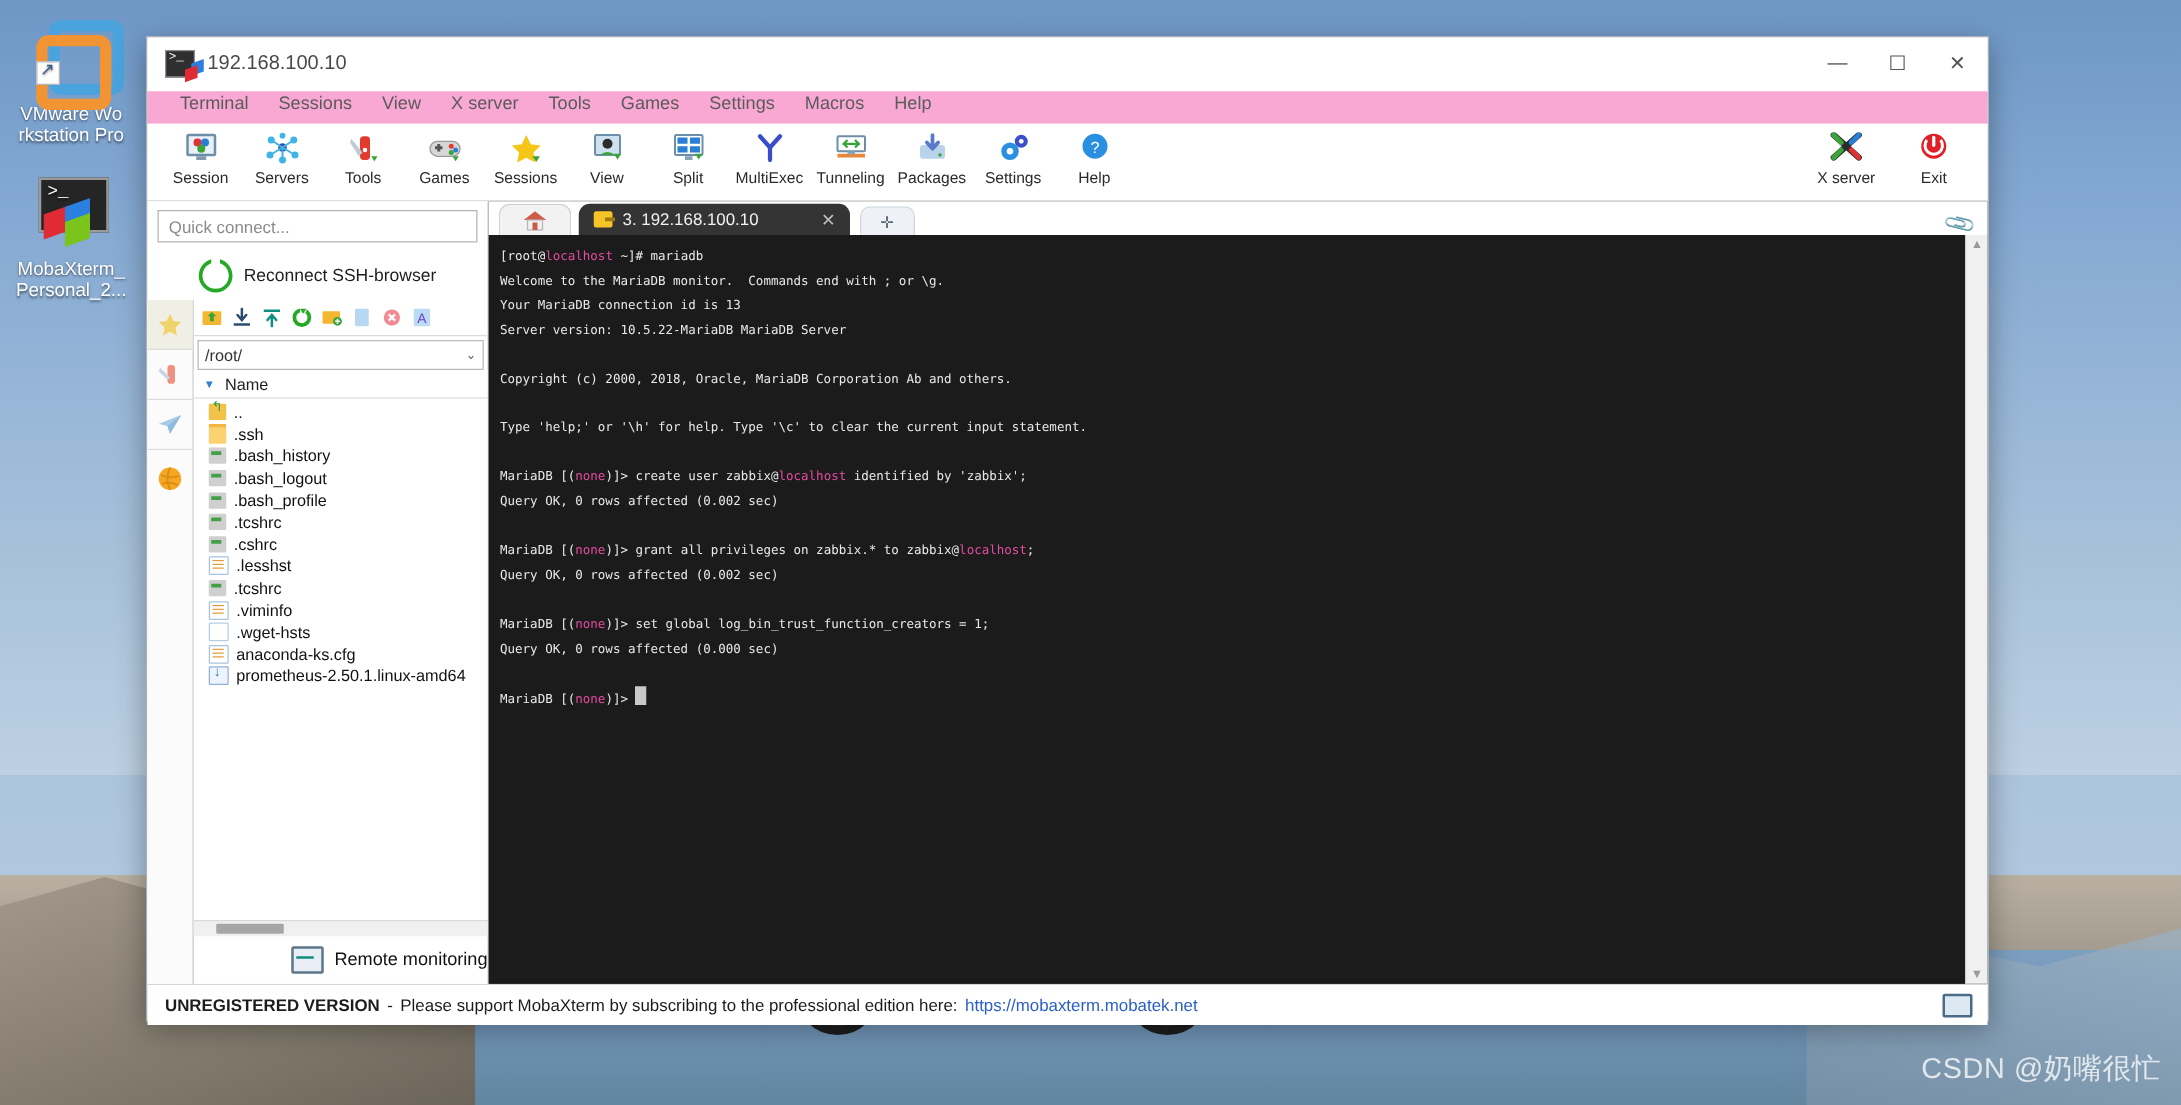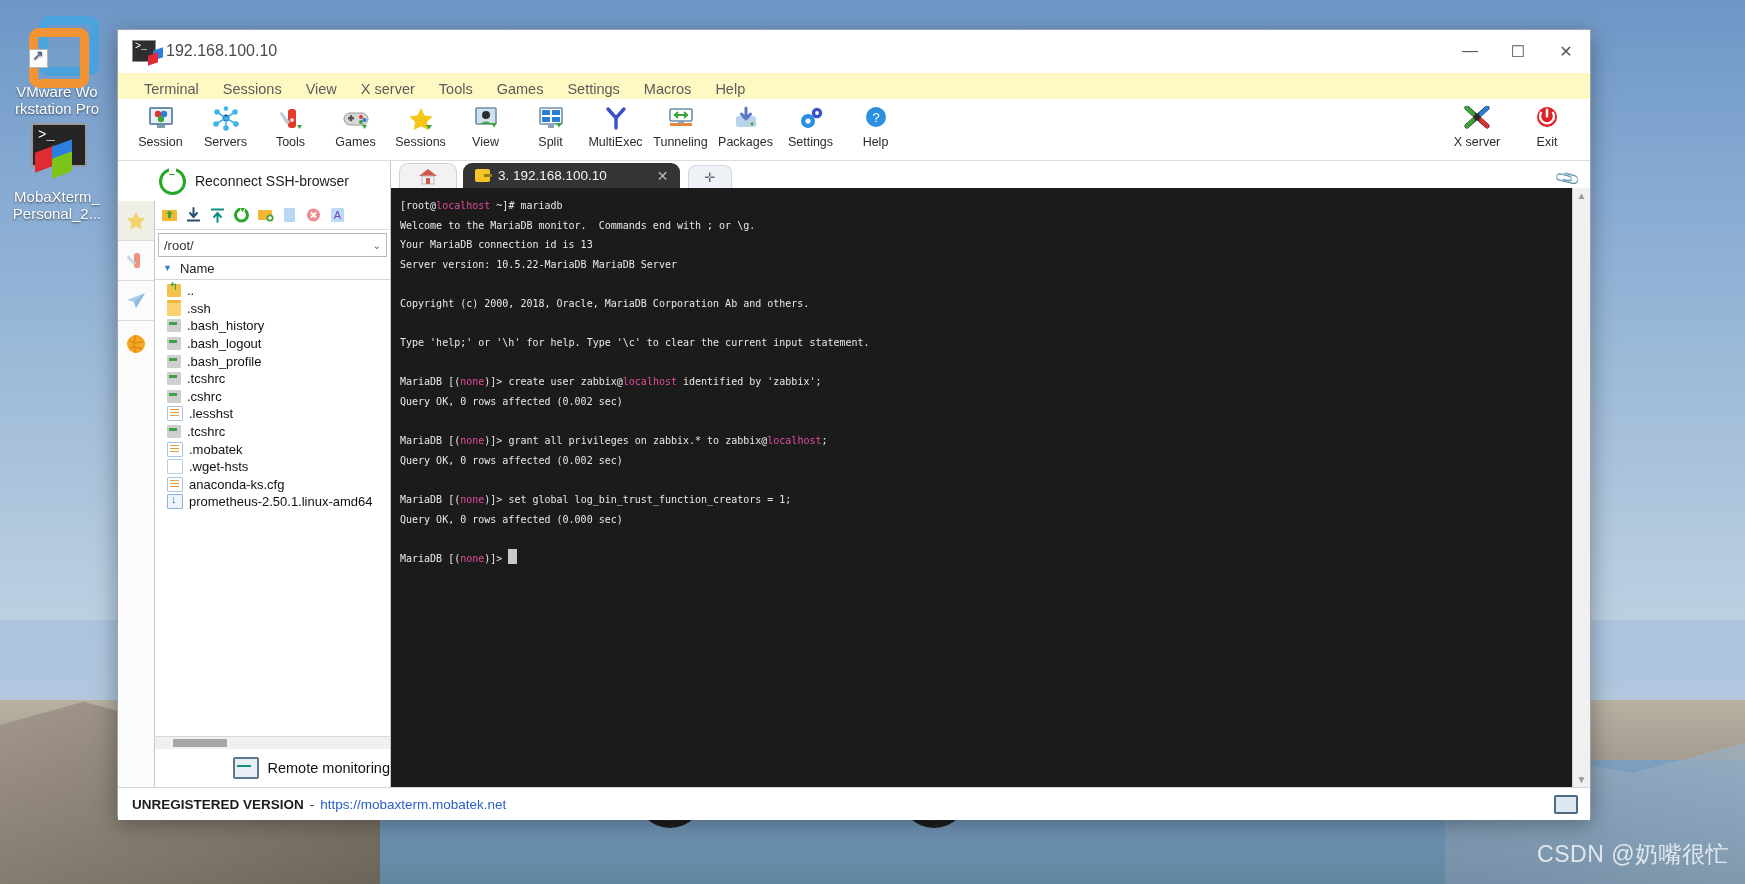"Terminal" .menubar { align-items: flex-end -> flex-start; background: #fef9c3 -> #f9a8d4 }
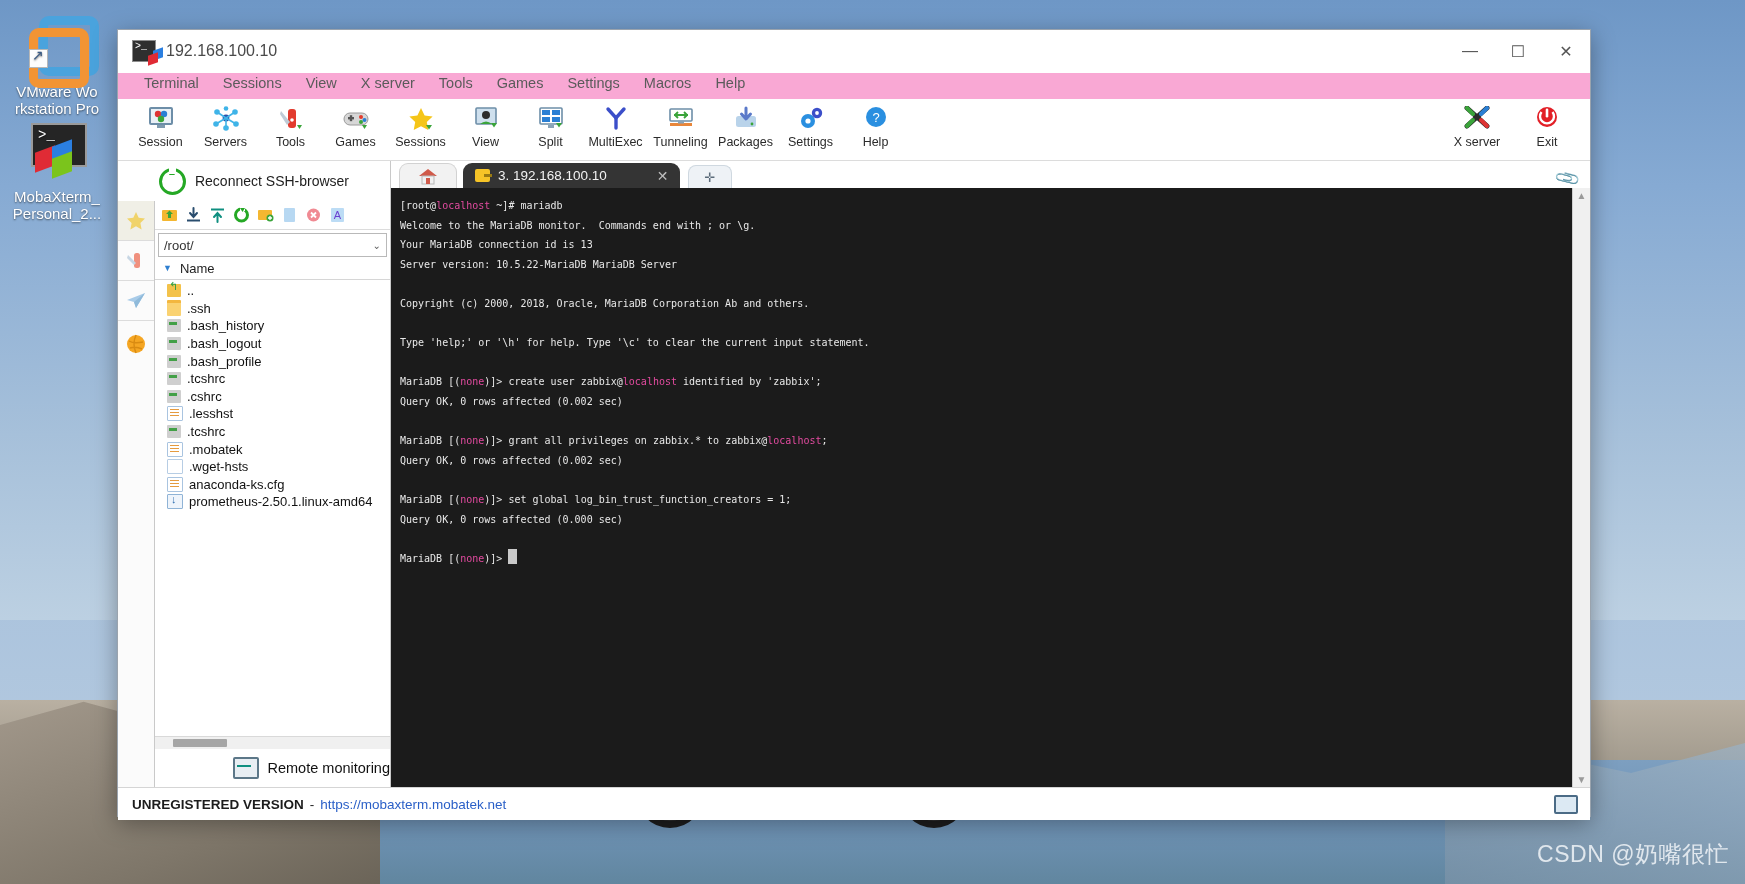"Quick connect..." div.quick { html: none -> <div>Quick connect...</div> }
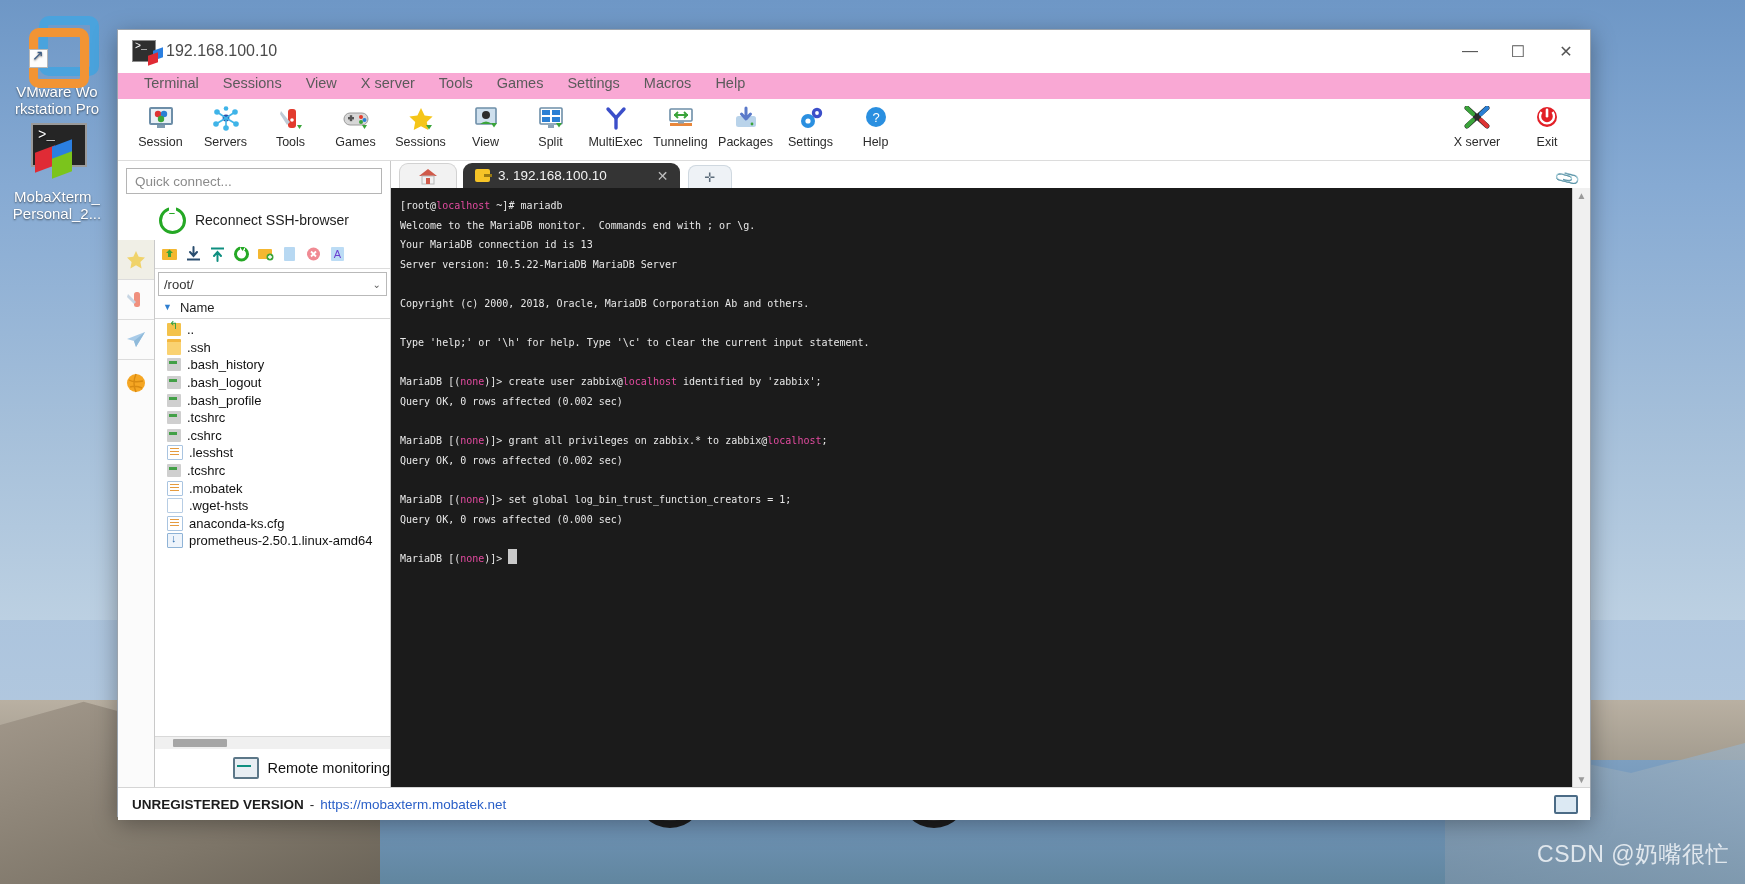"MobaXterm_ Personal_2..." div.desk-icon { top: 119px -> 138px }
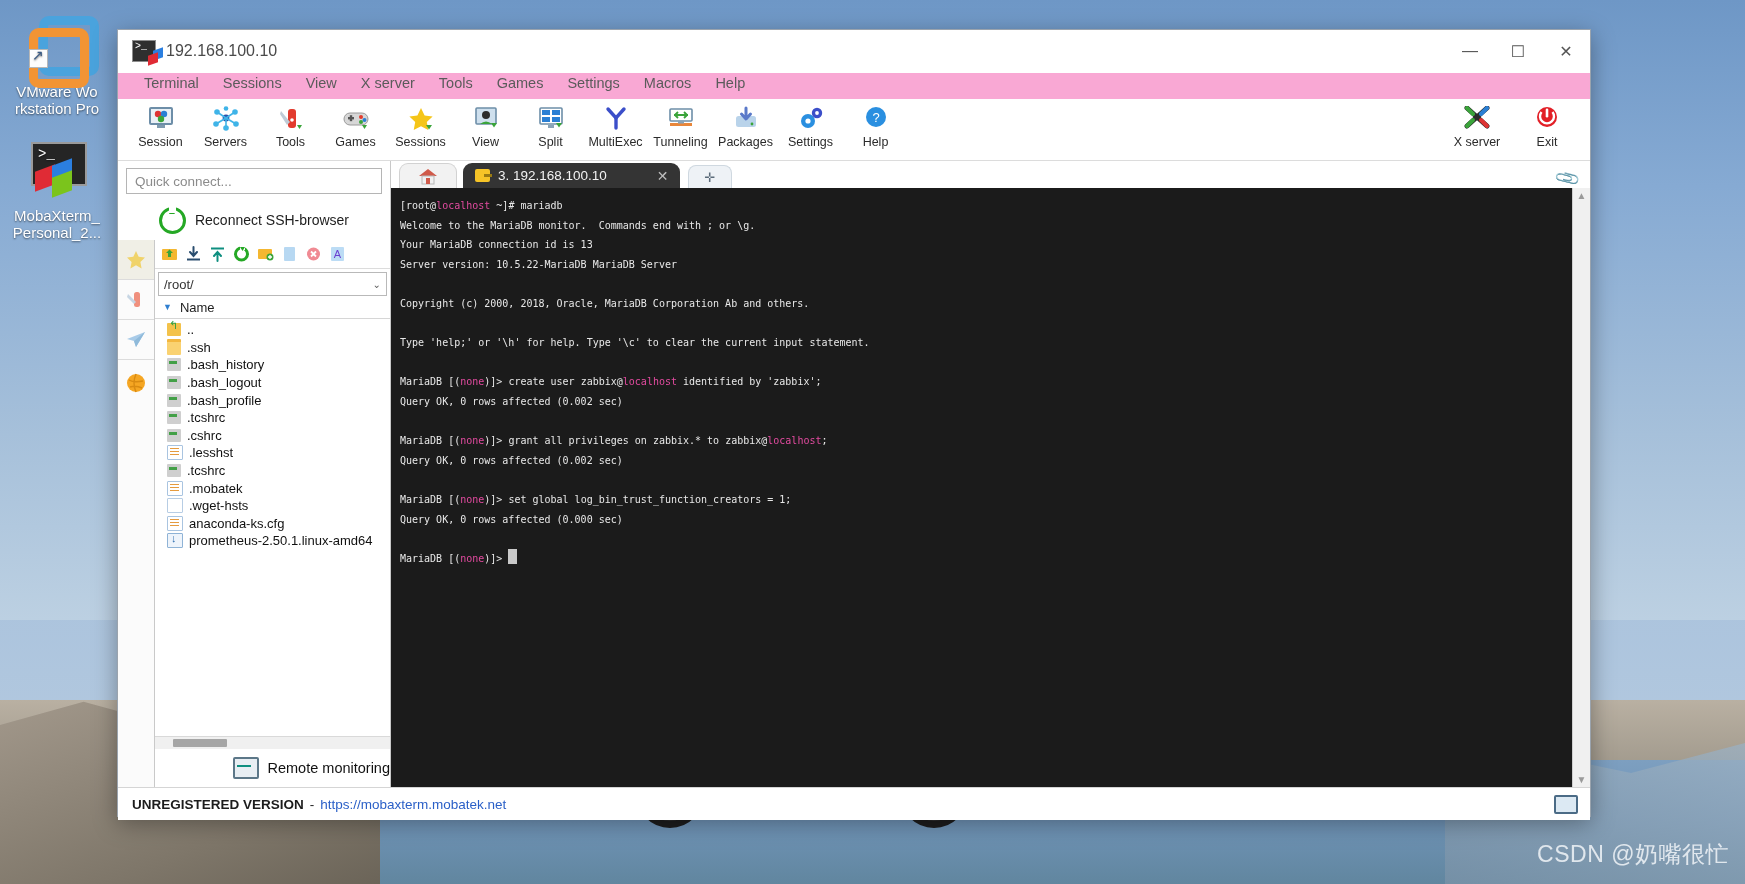".mobatek" span { text: .mobatek -> .viminfo }
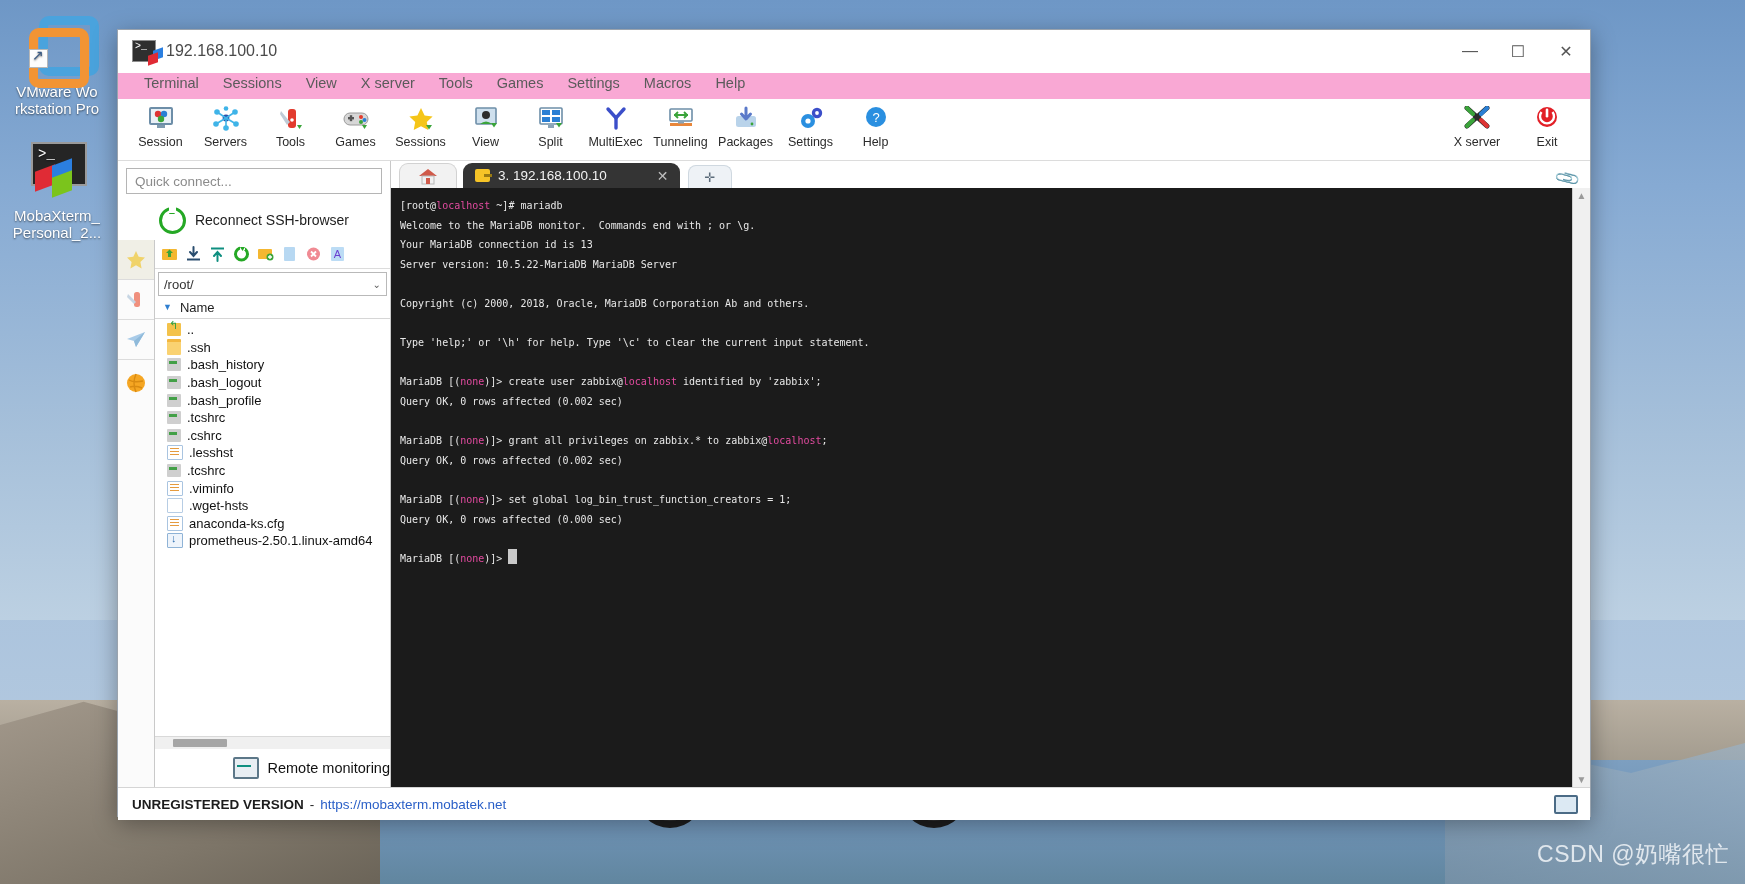"Please support MobaXterm by subscribing" span { html: none -> <span>Please support MobaXterm by subscribing to the professional edition here:</span> }
